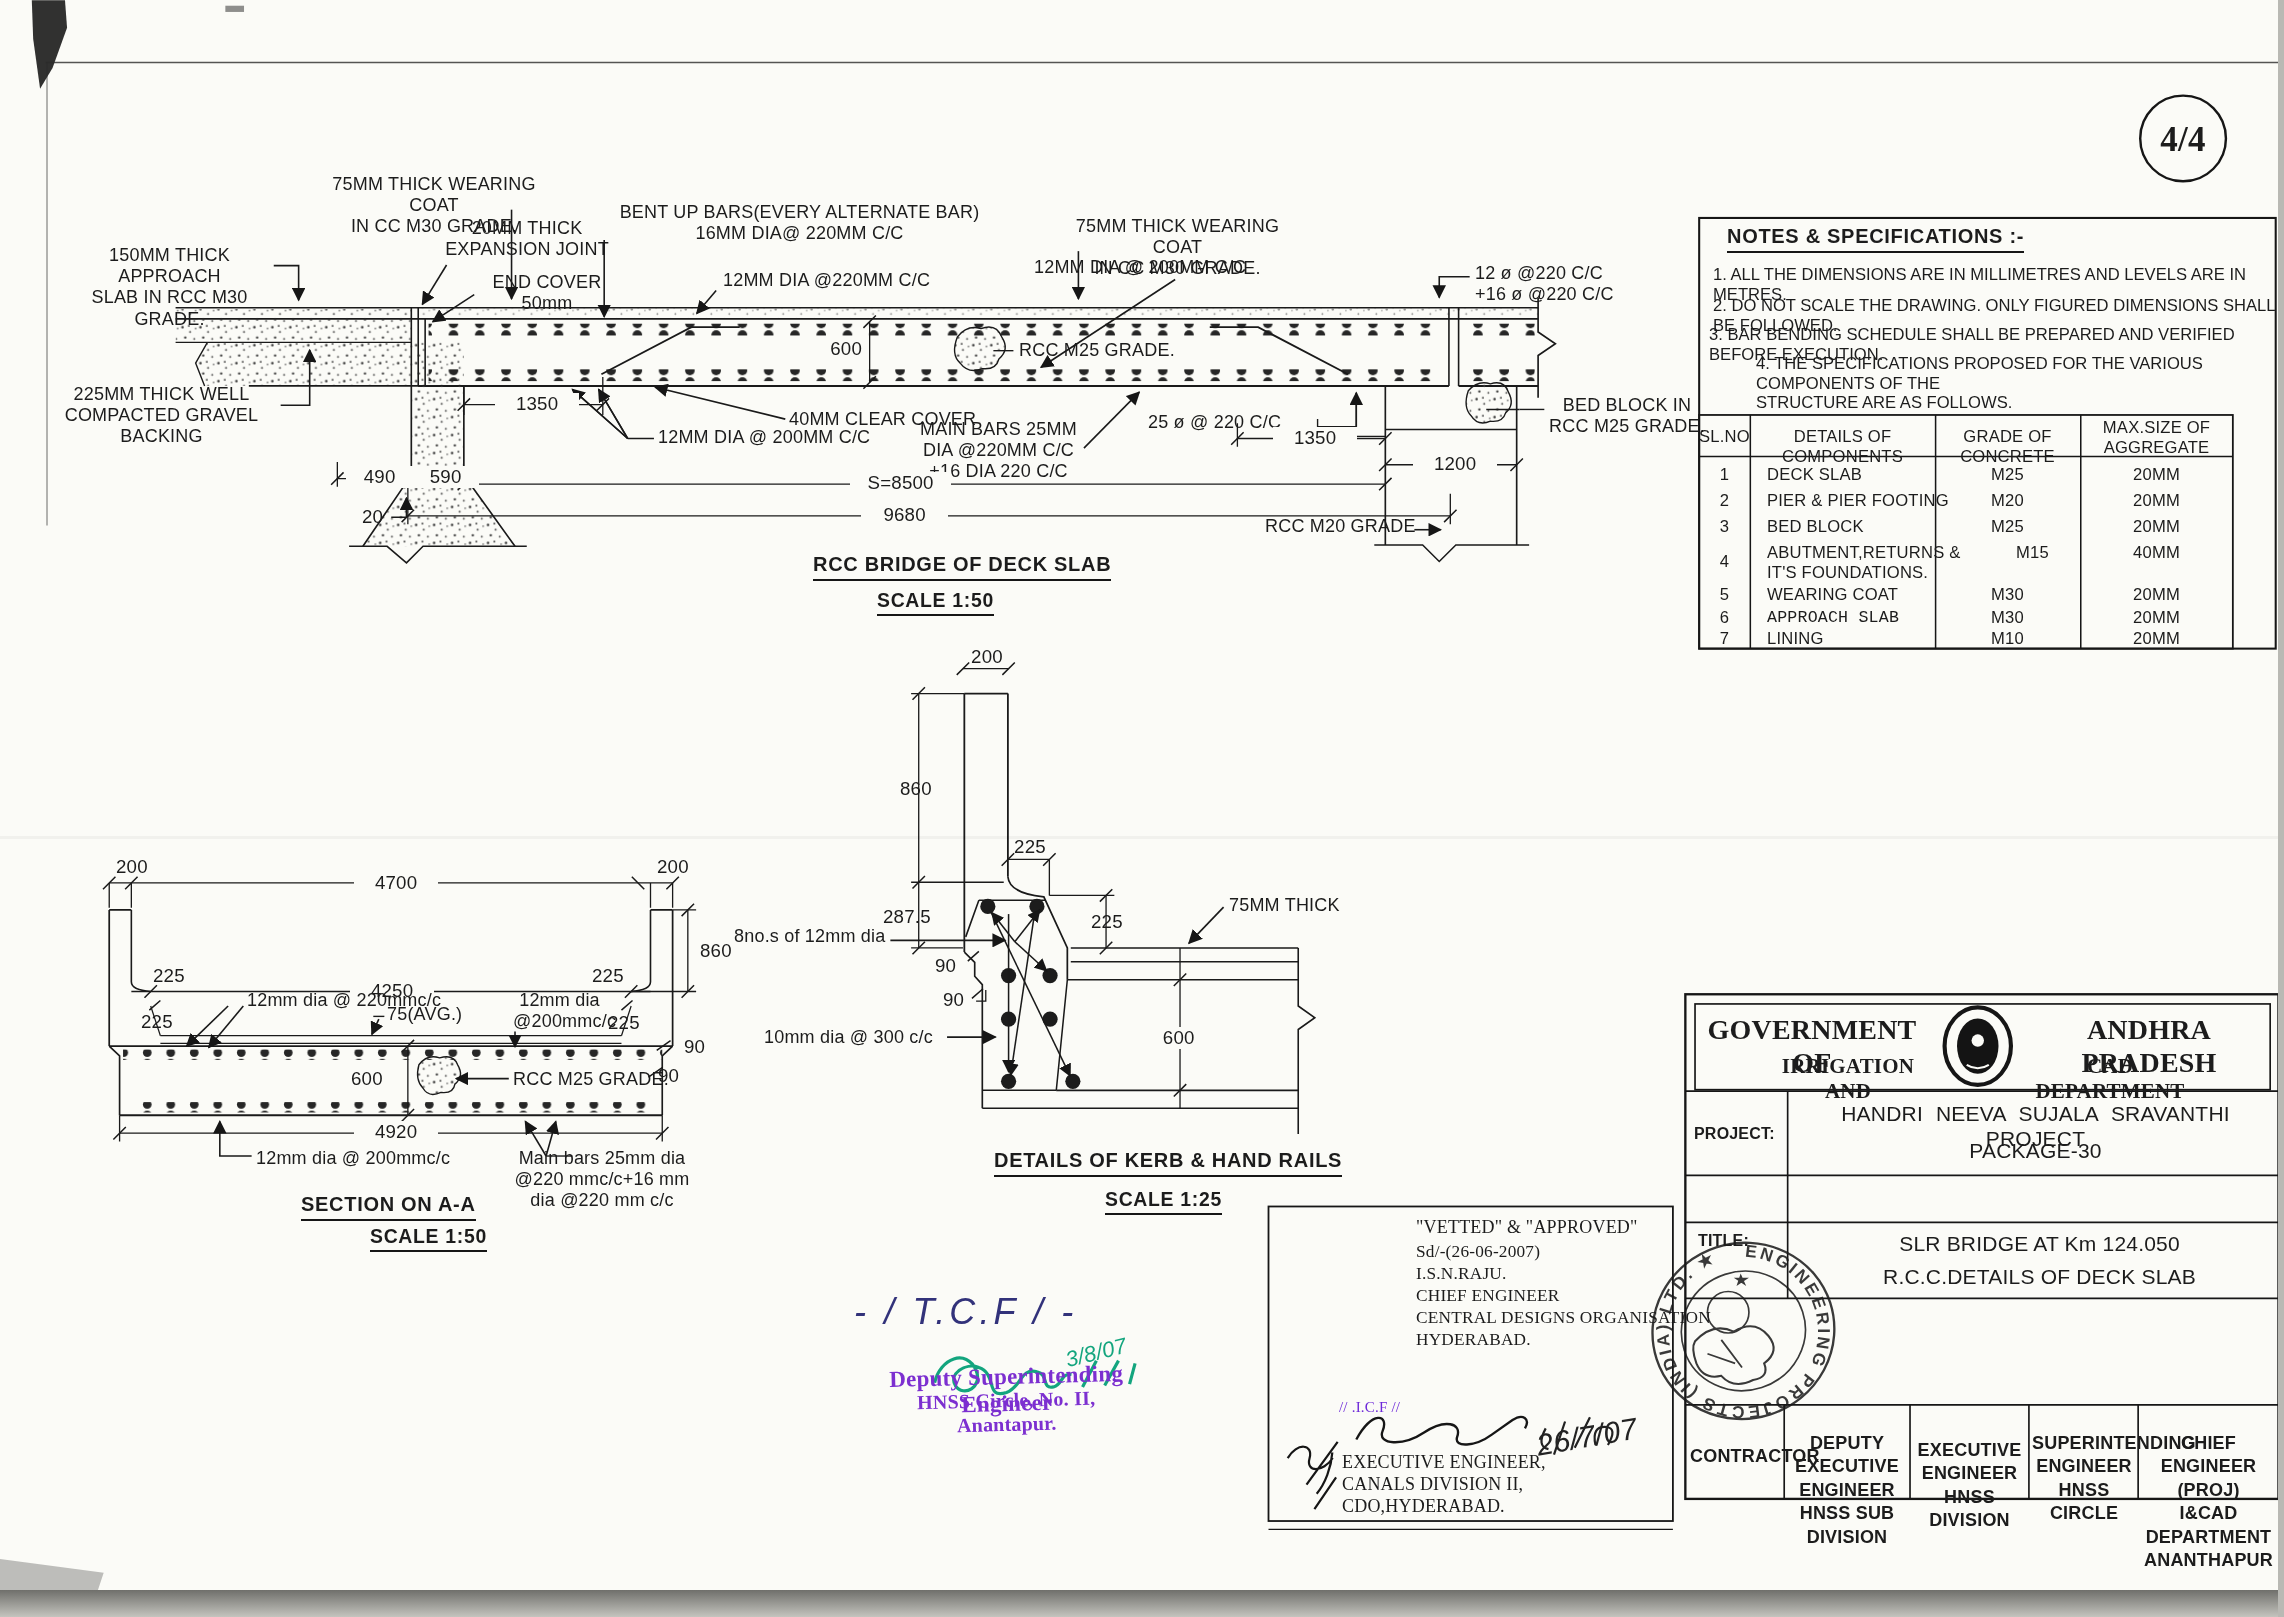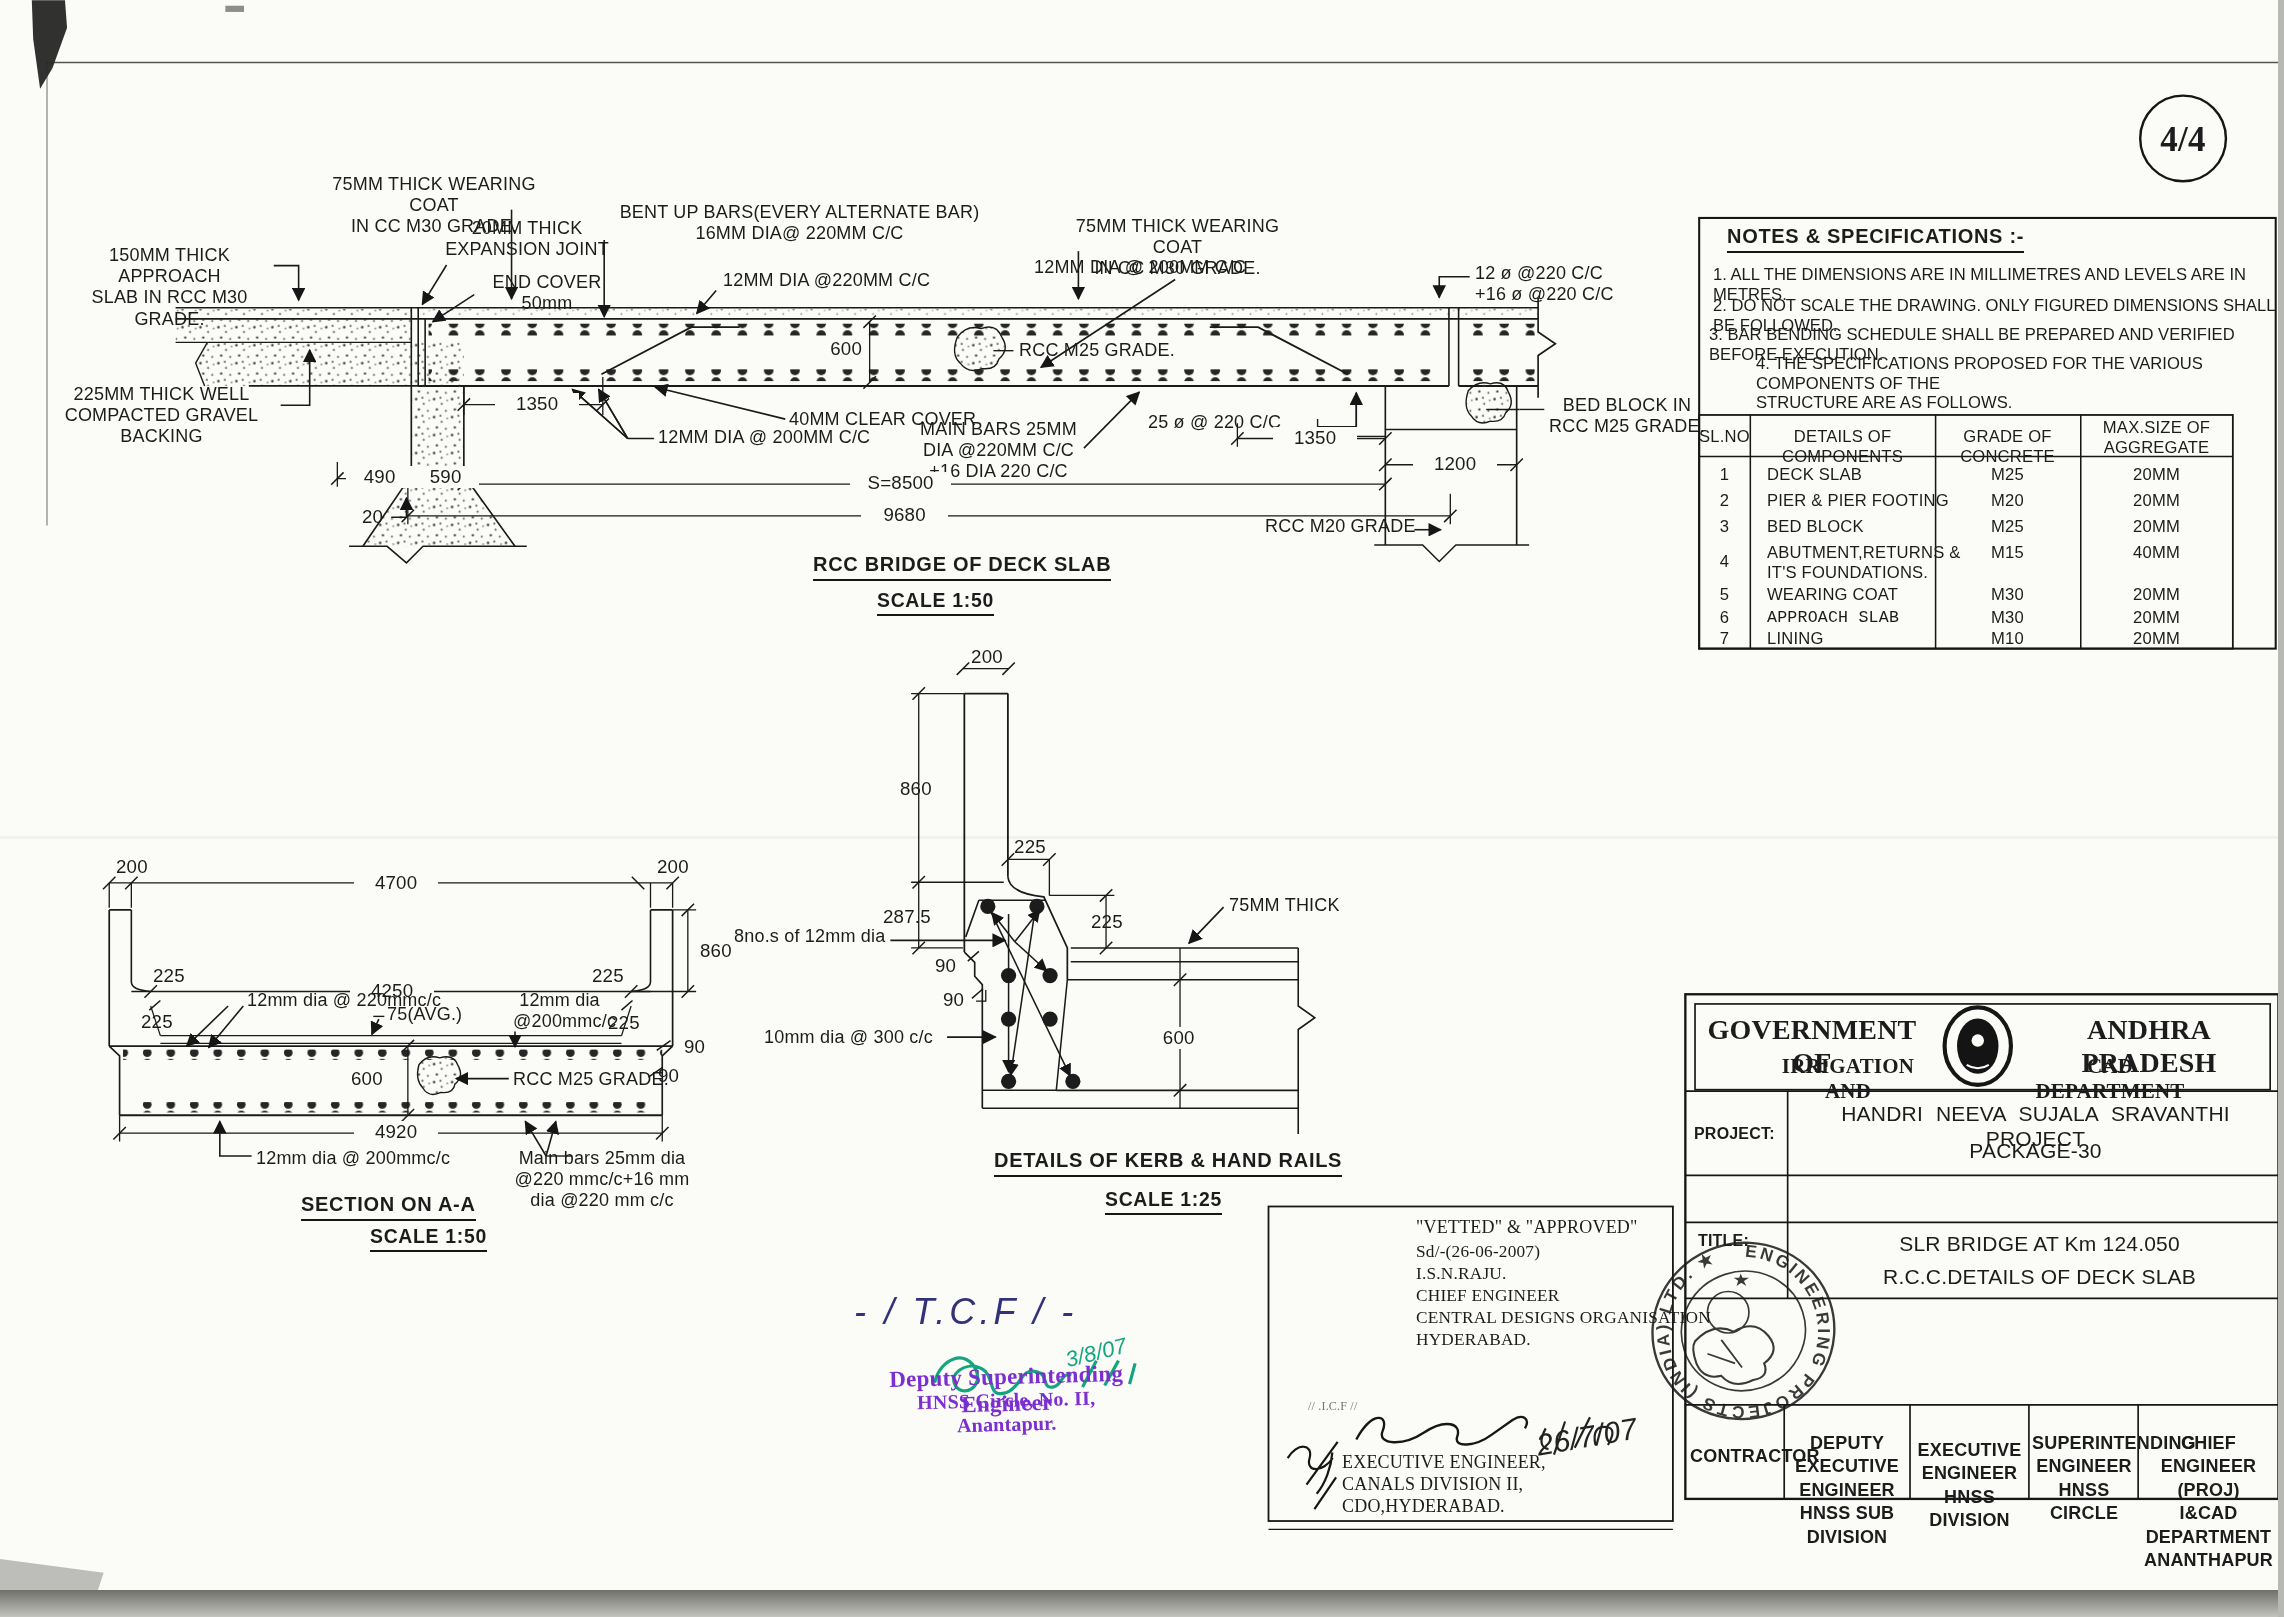"M15" div.lbl { padding-left: none -> 25px }
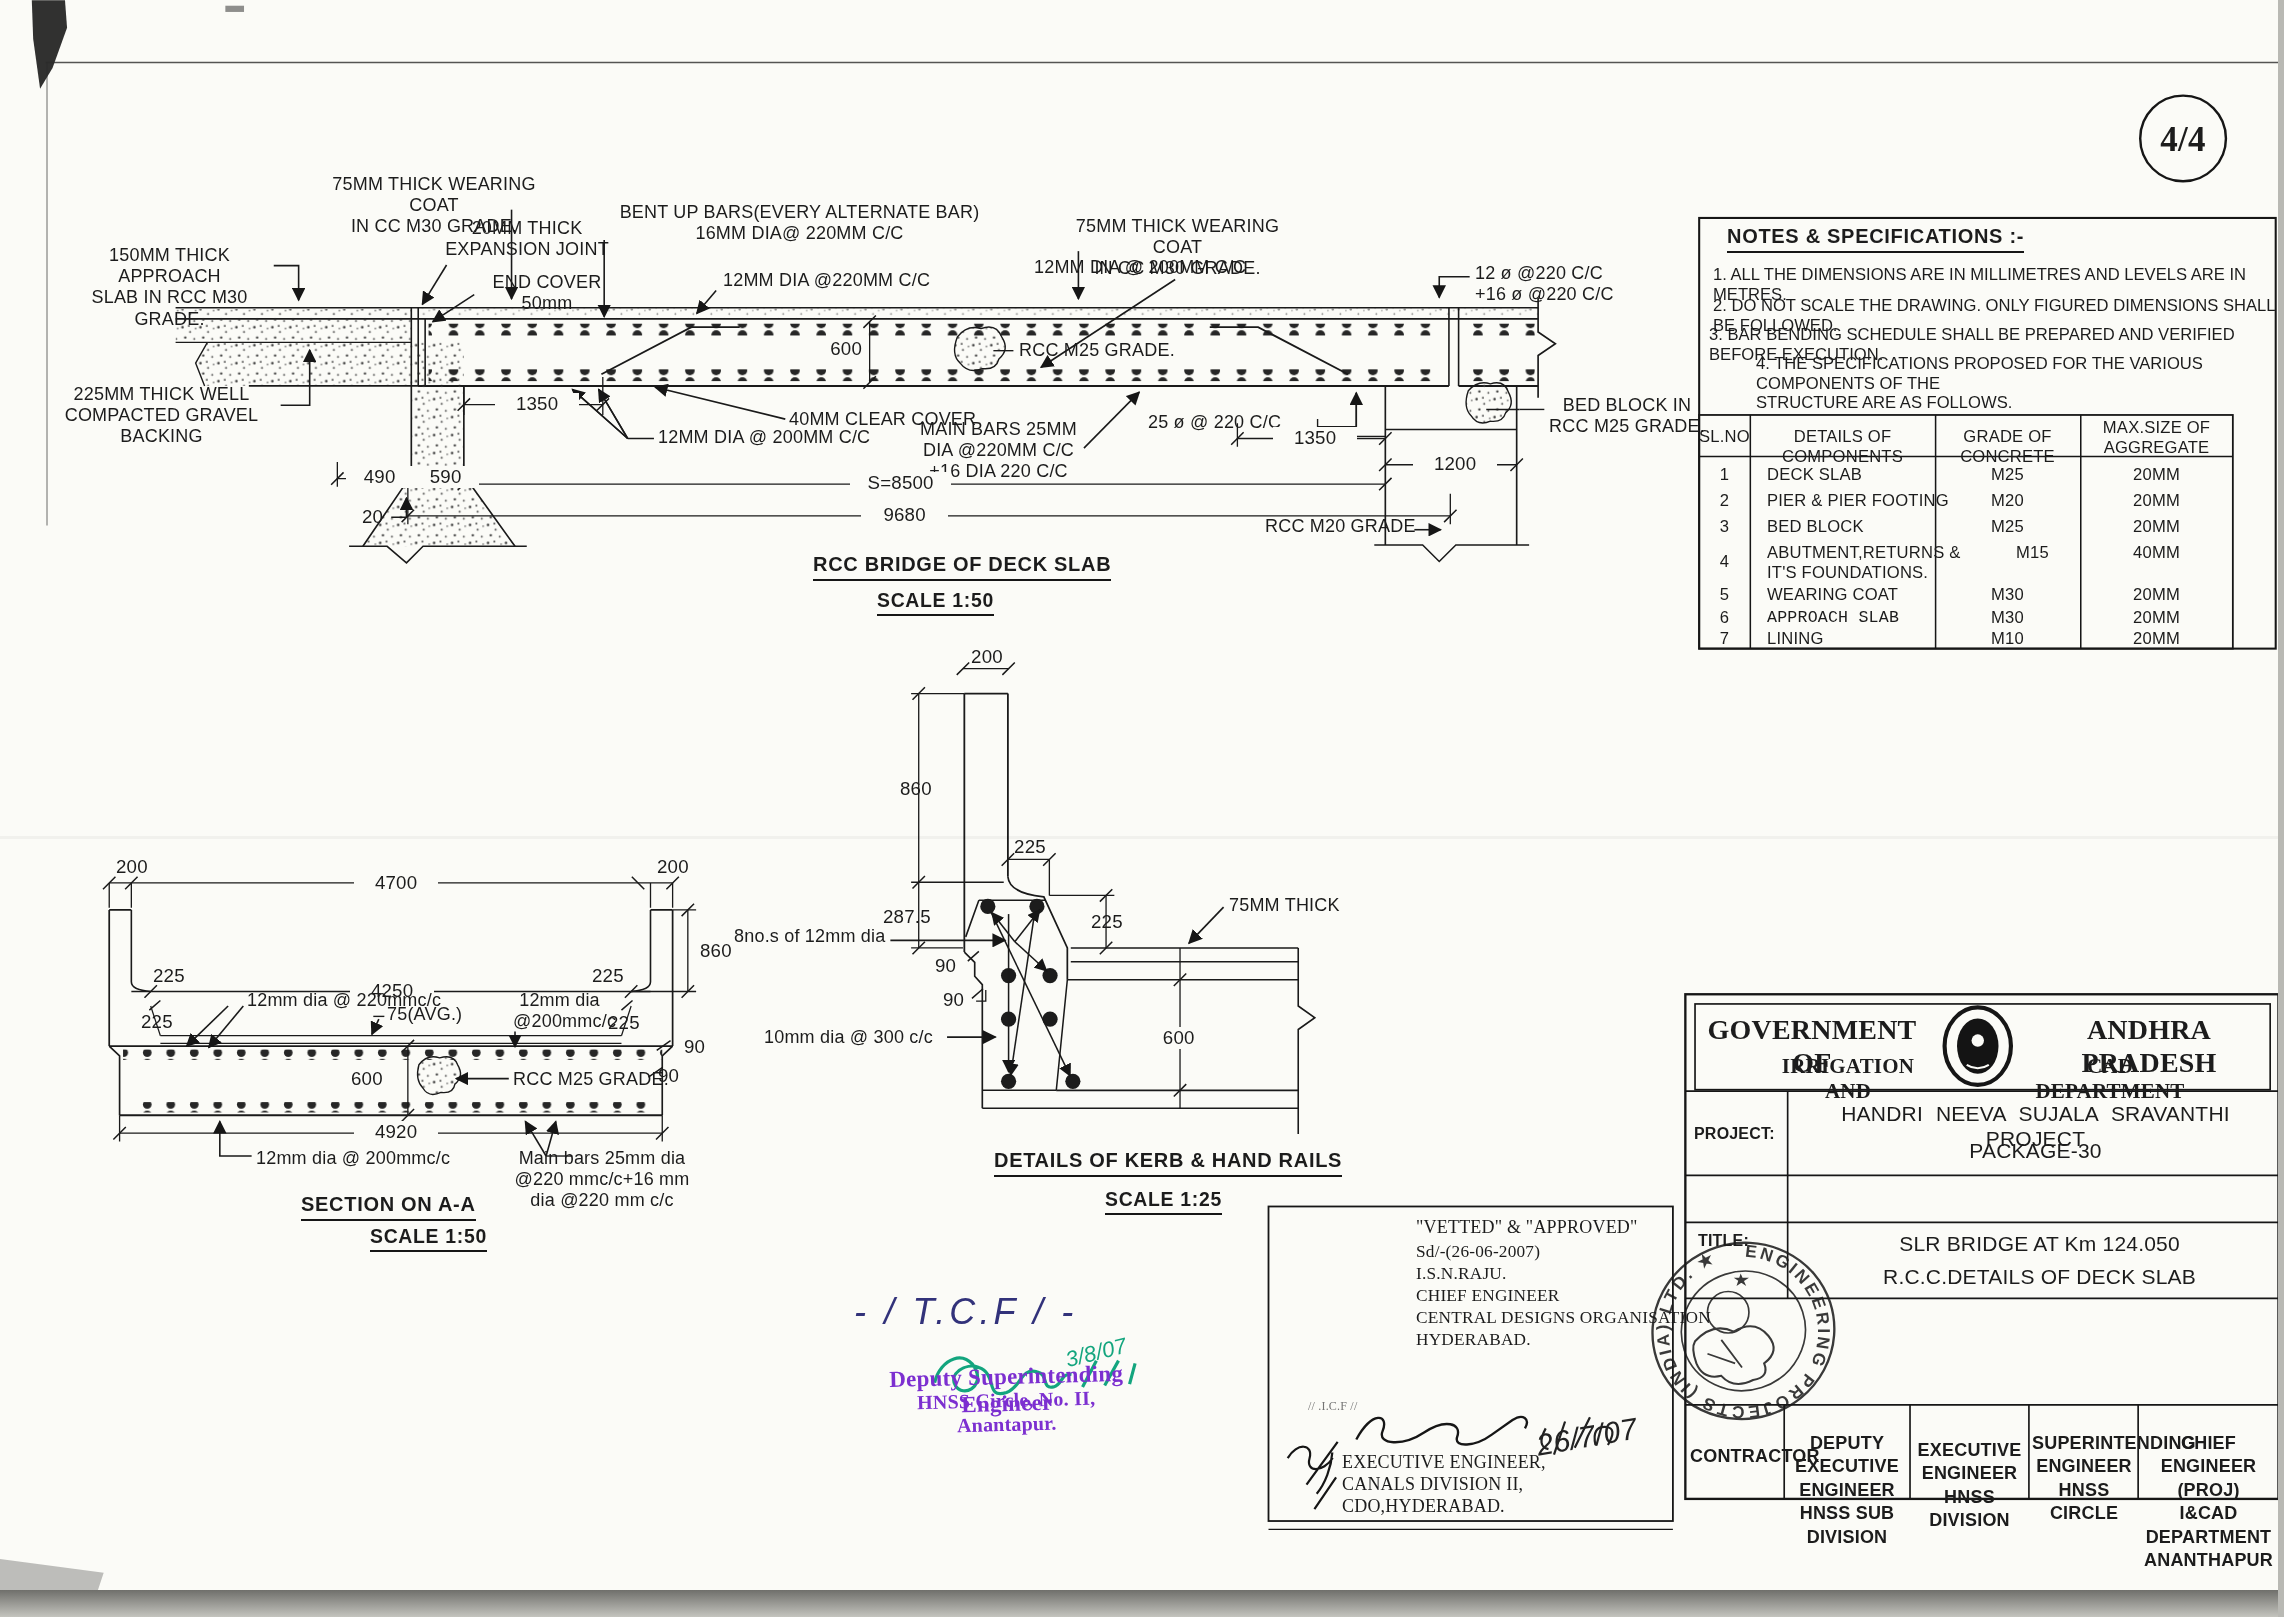"// .I.C.F //" div.lbl { color: #737373 -> #6d28d9; font-size: 12px -> 15px; left: 1308px -> 1339px }
